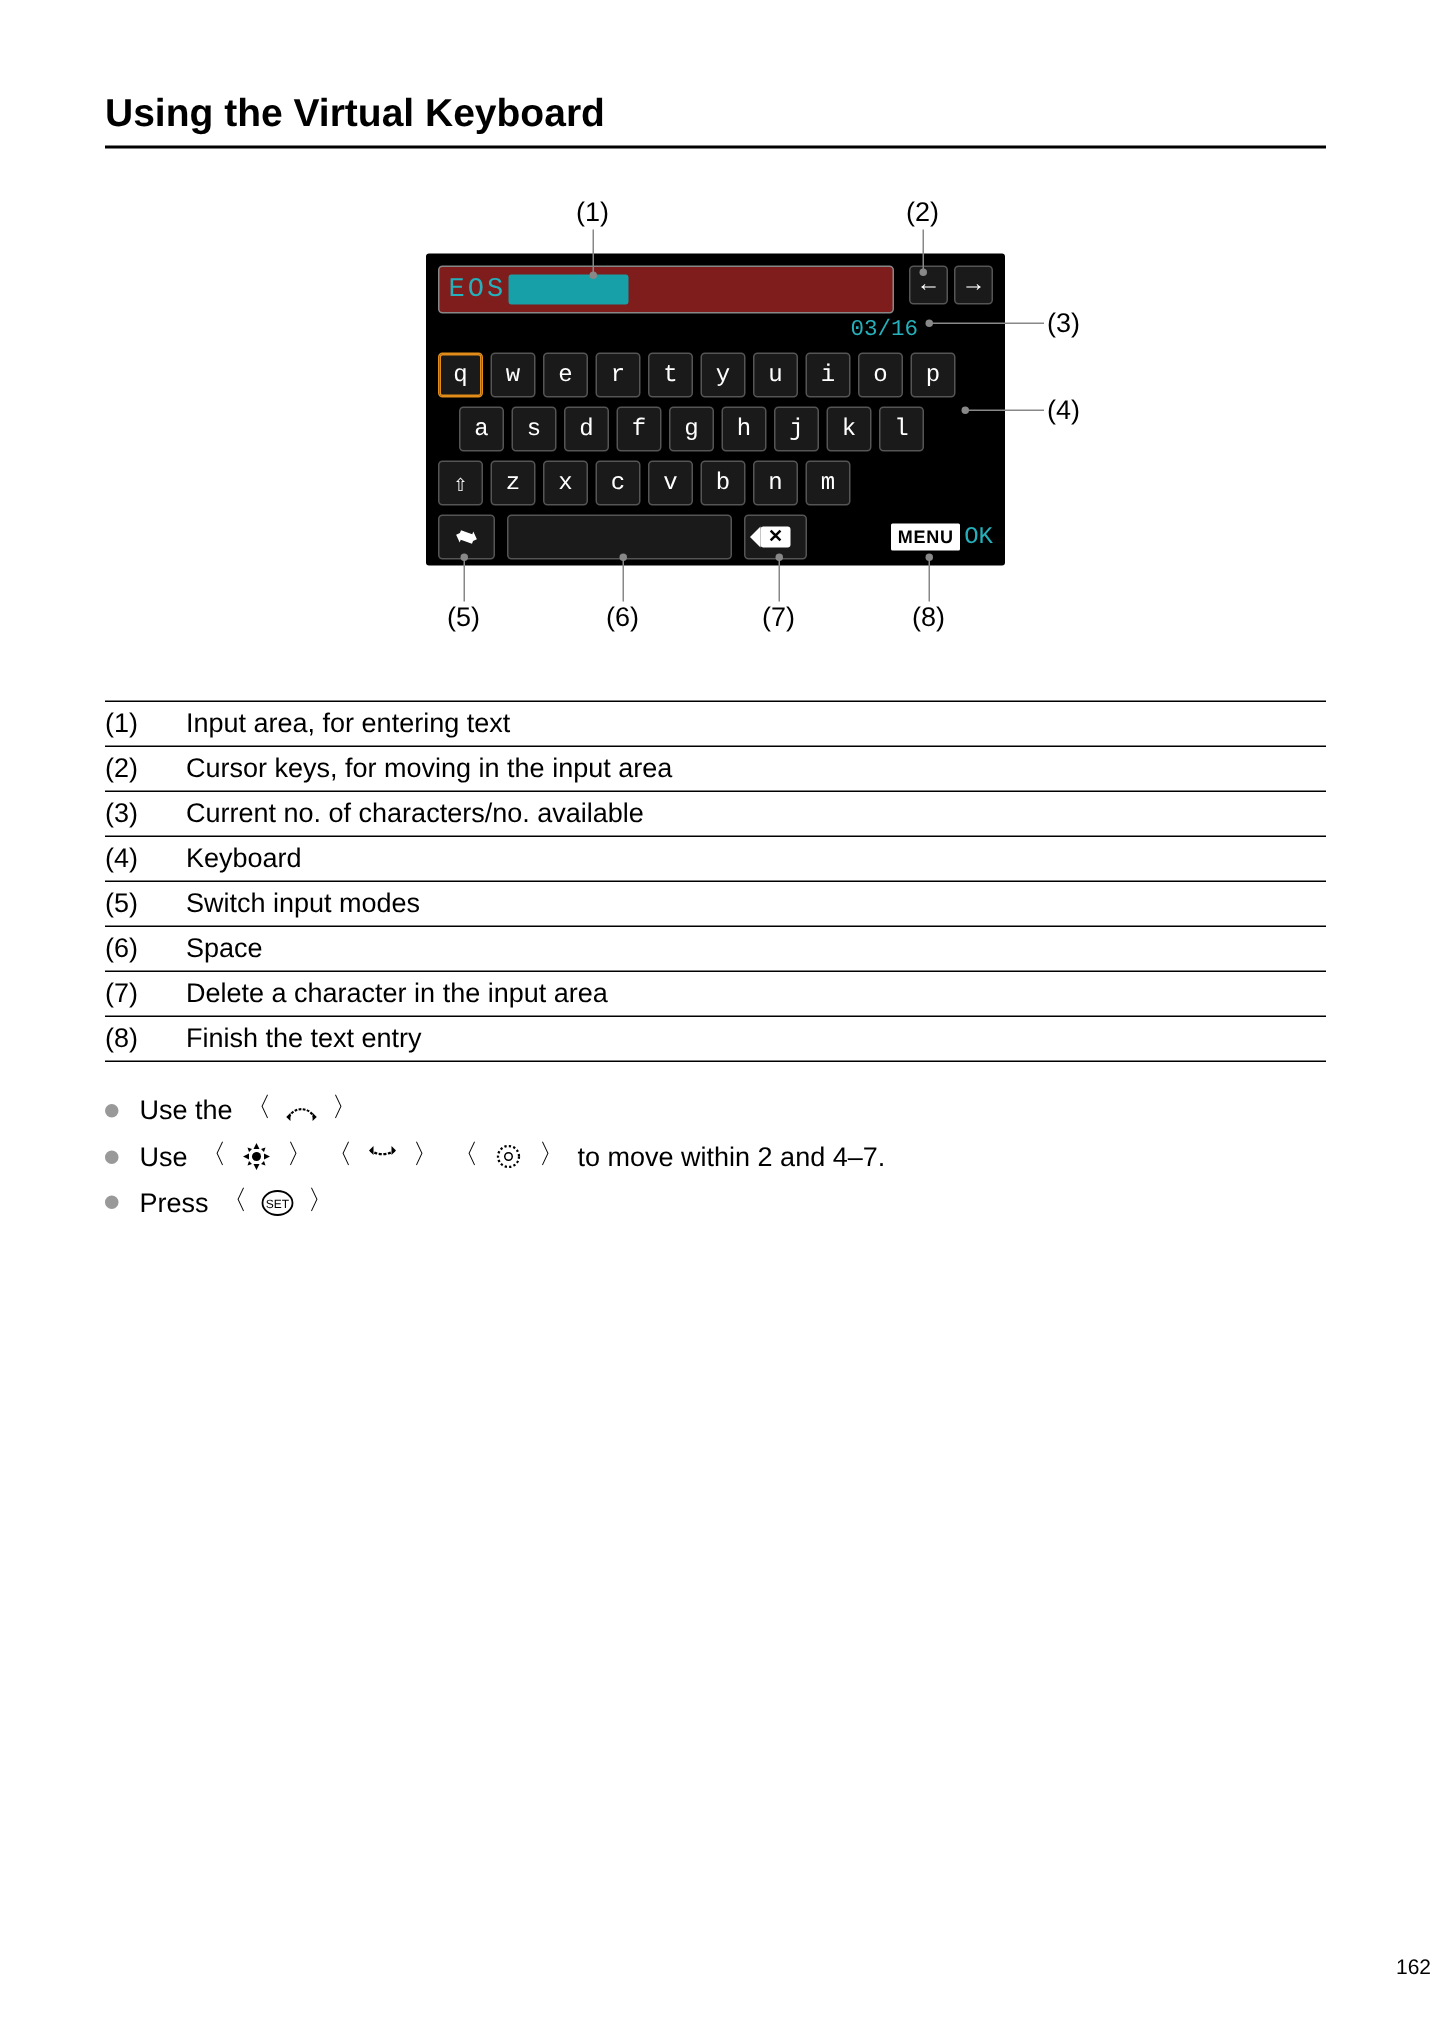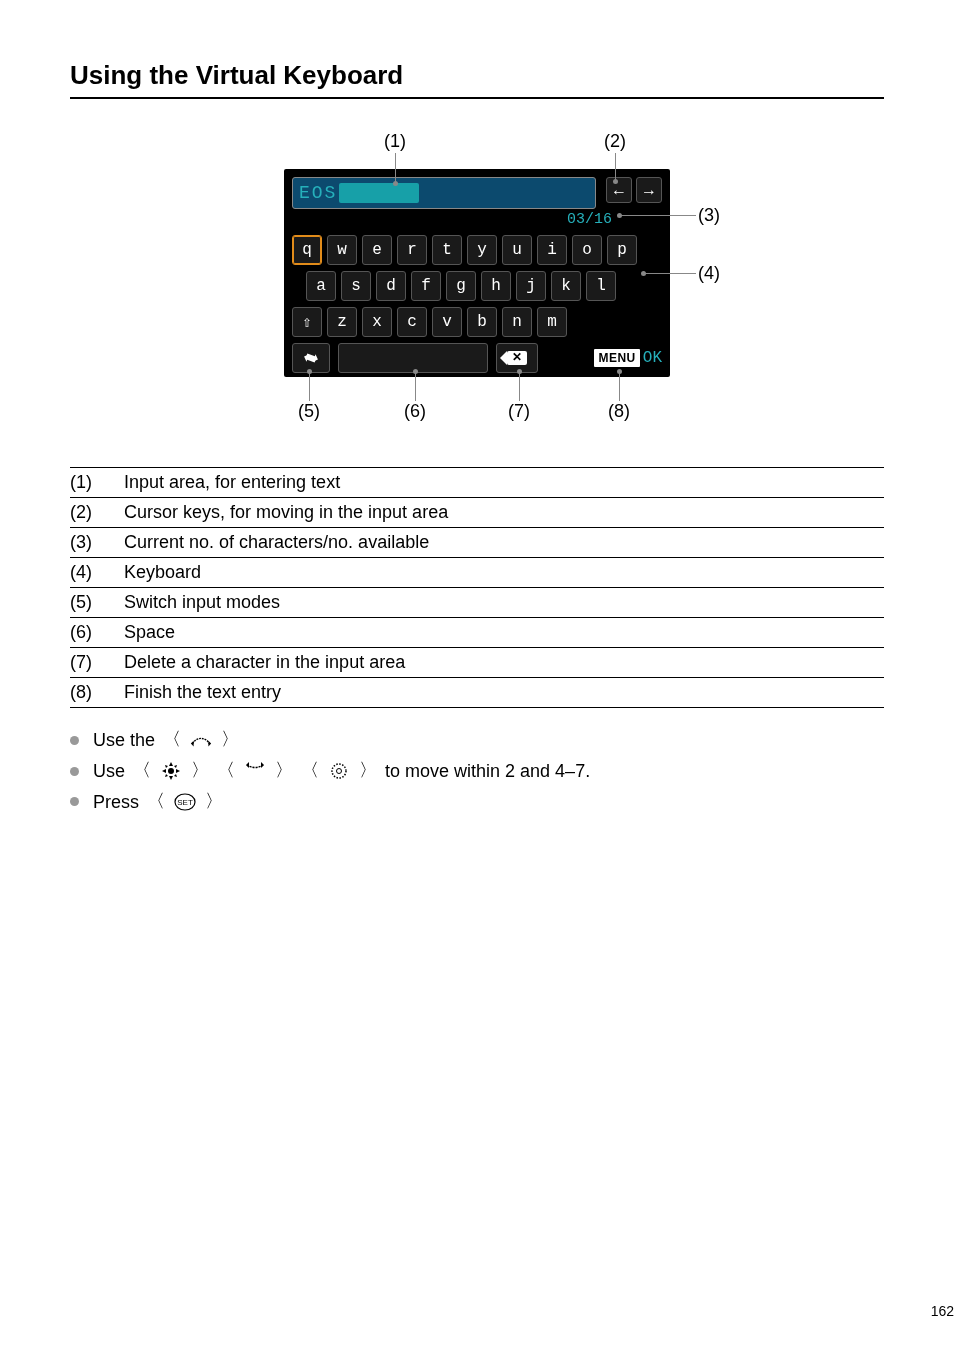"EOS" .input-box { background: #0c4a6e -> #7f1d1d }
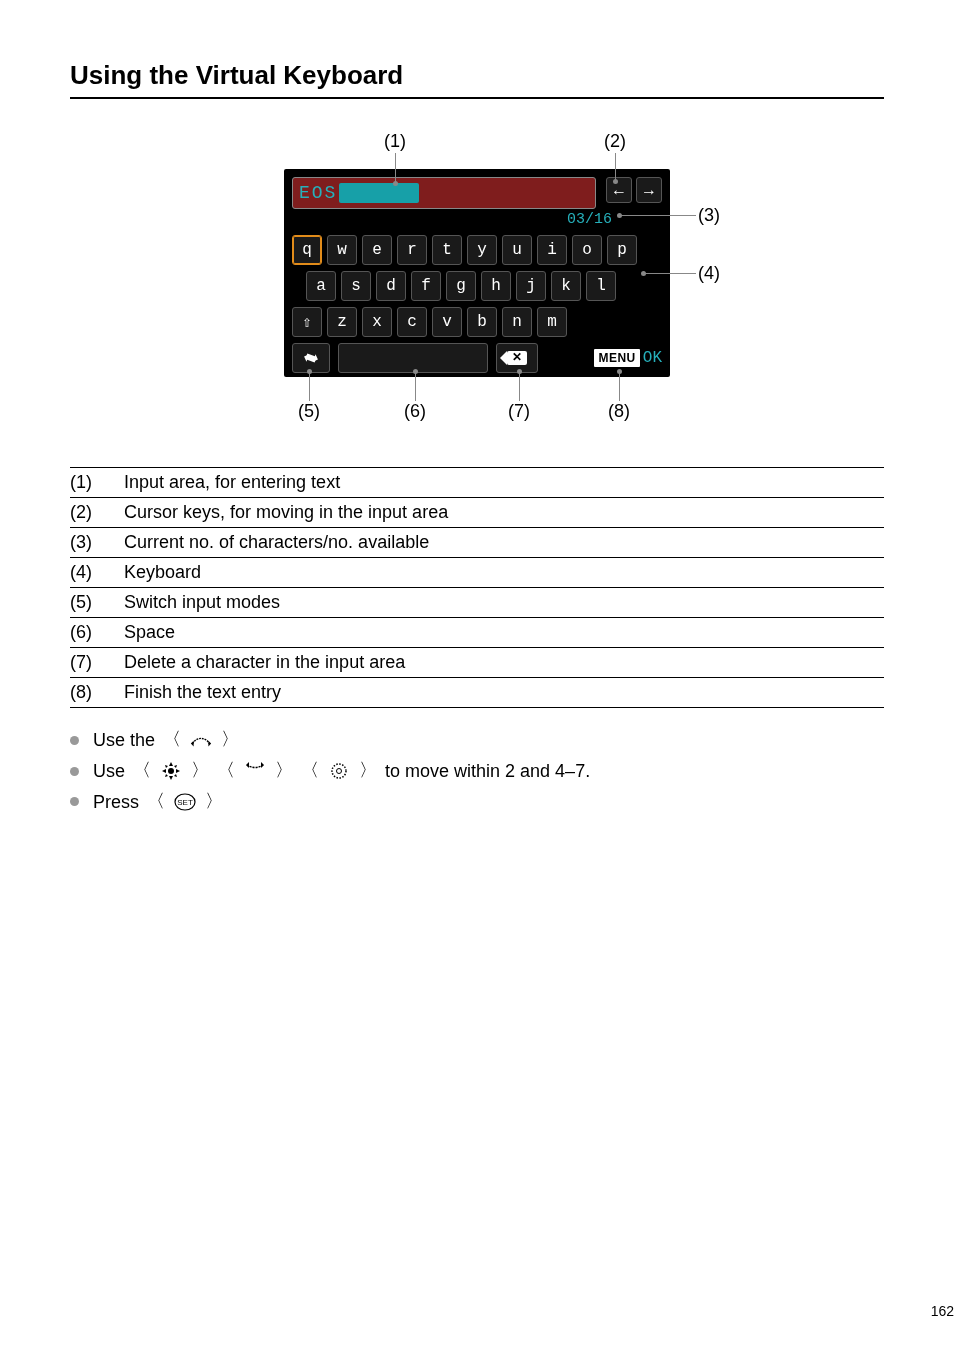"SET" .icon-s { align-items: none -> center }
